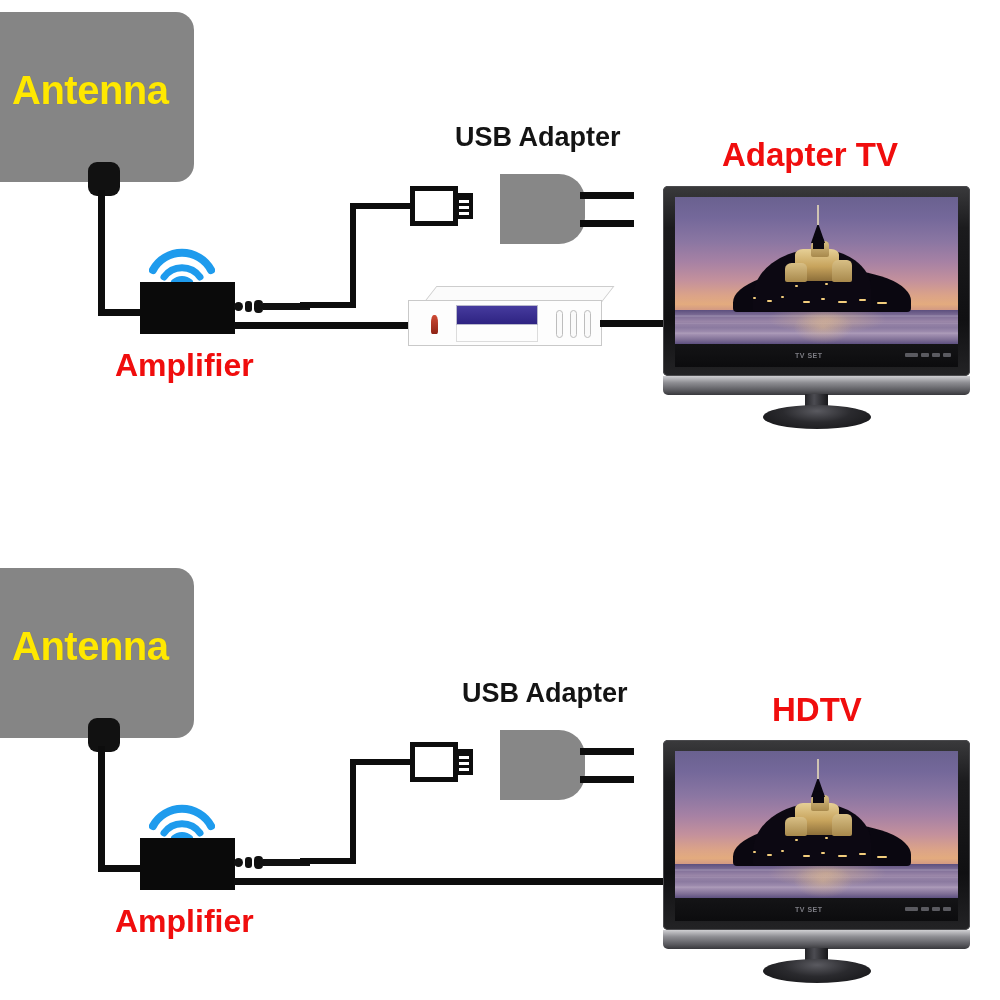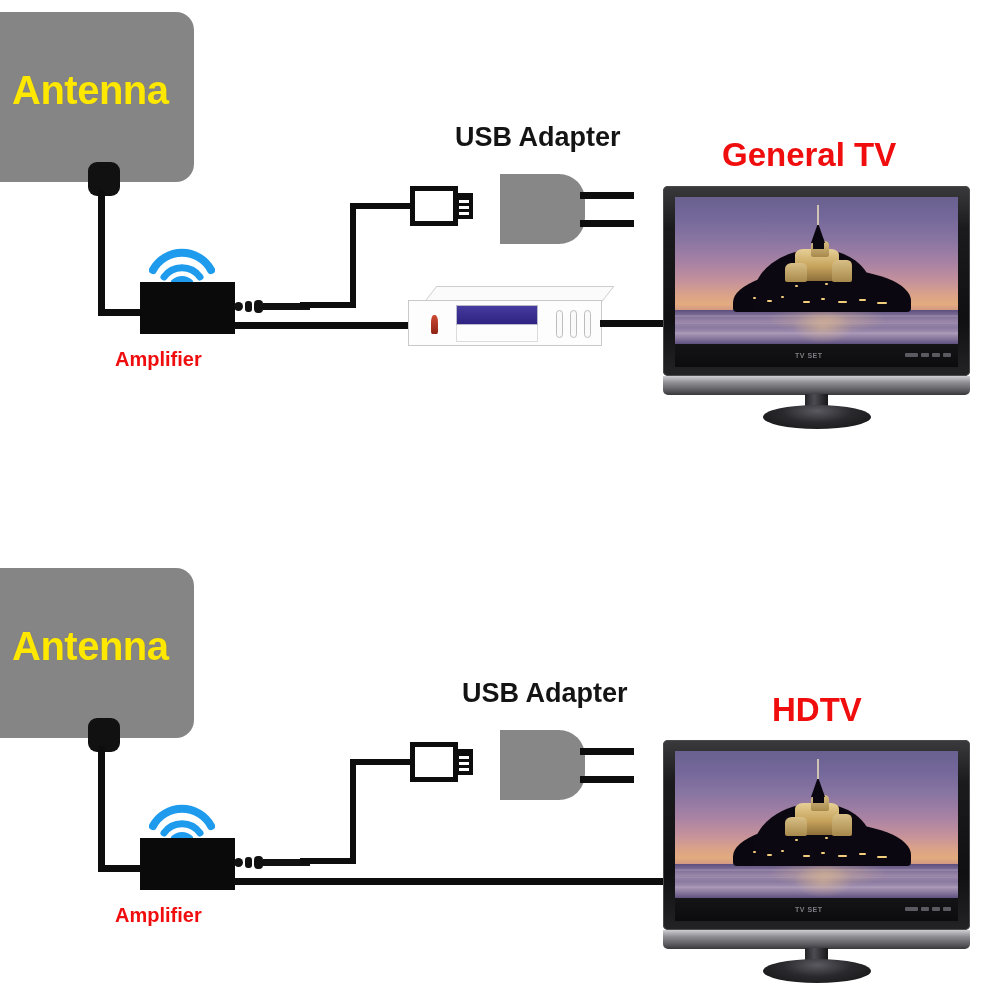"General TV" div.tv-title { text: General -> Adapter }
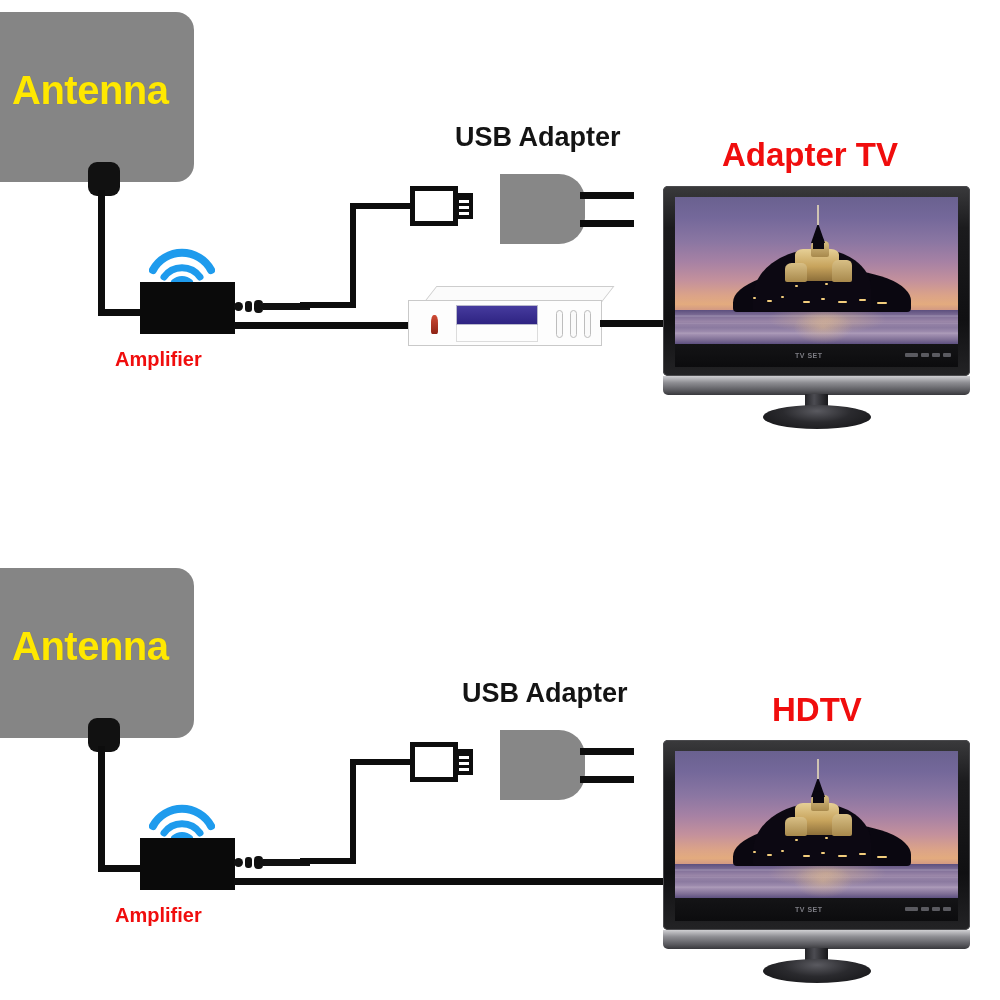"Amplifier" .amp-label { font-size: 20px -> 32px }
